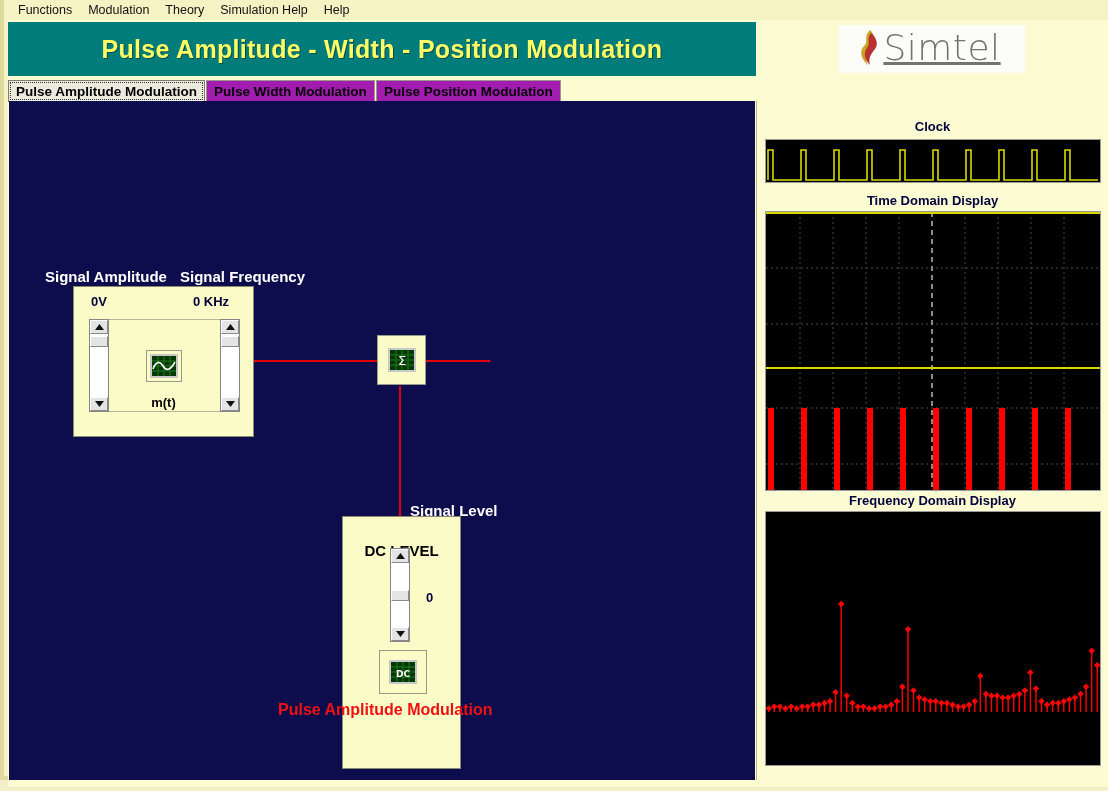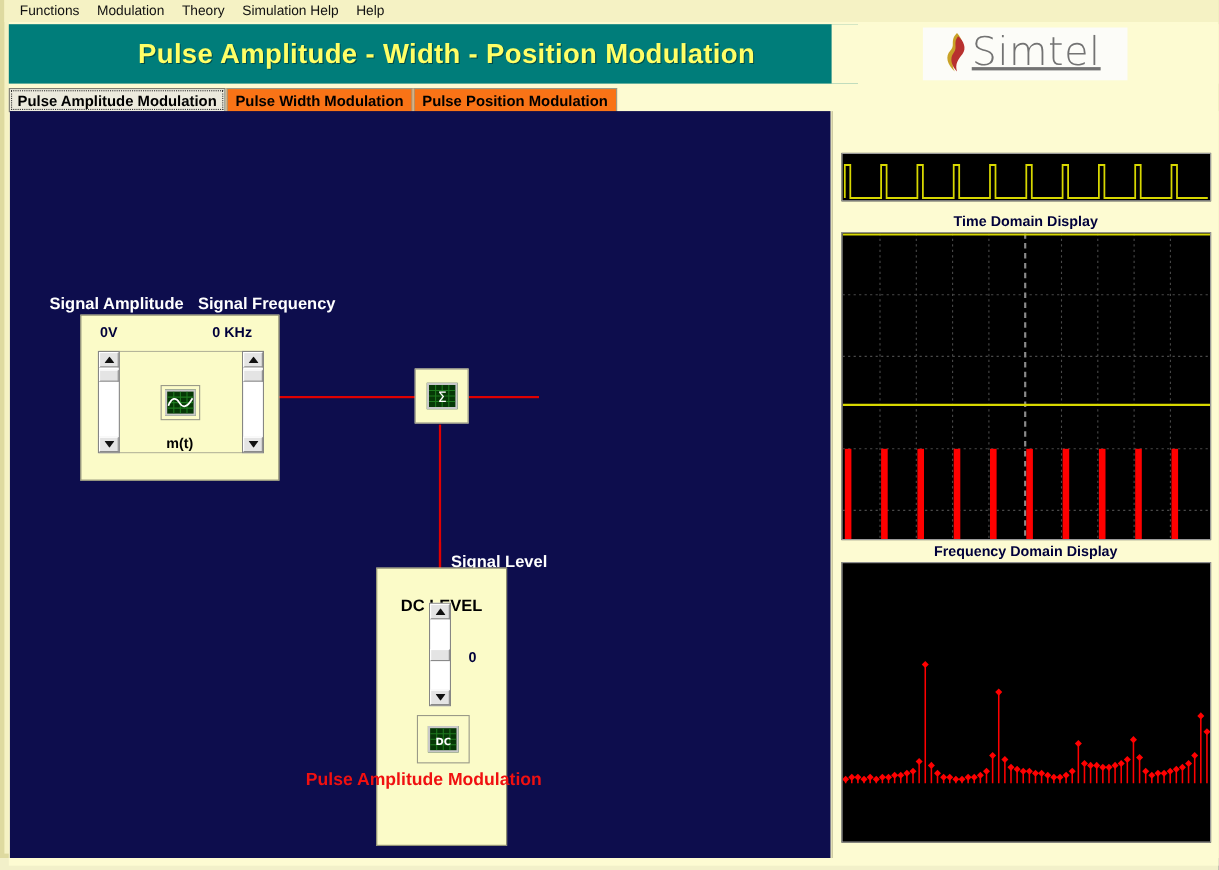"Pulse Amplitude - Width -" .header { padding-left: 24px -> none }
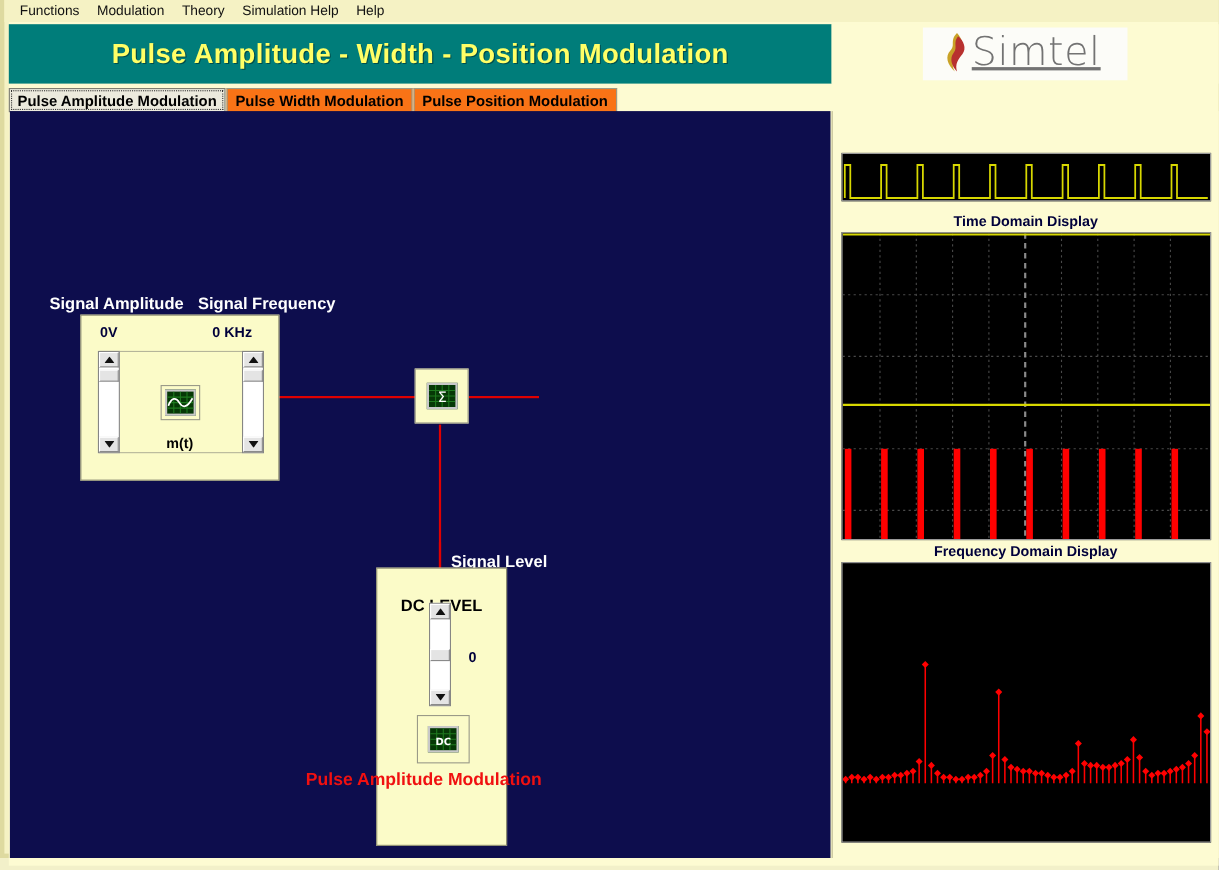"Pulse Width Modulation" .tab { background: #f97316 -> #a21caf }
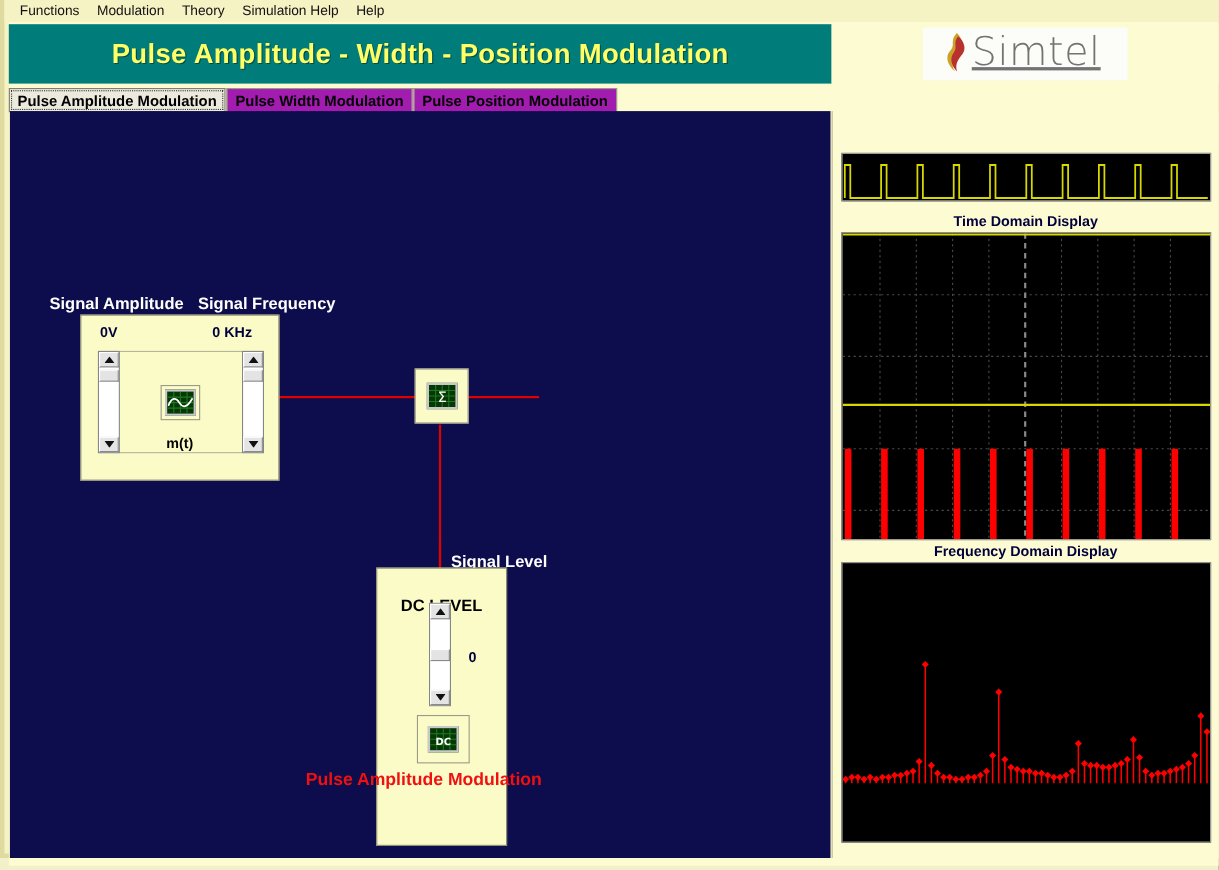"Clock" div.disp-title { html: none -> <div>Clock</div> }
